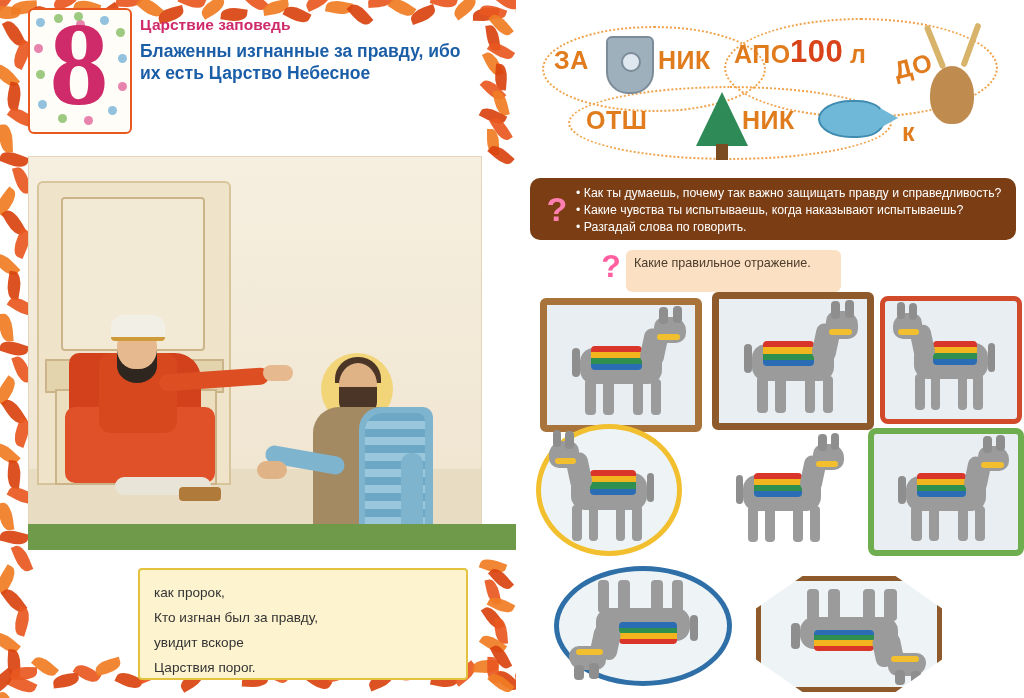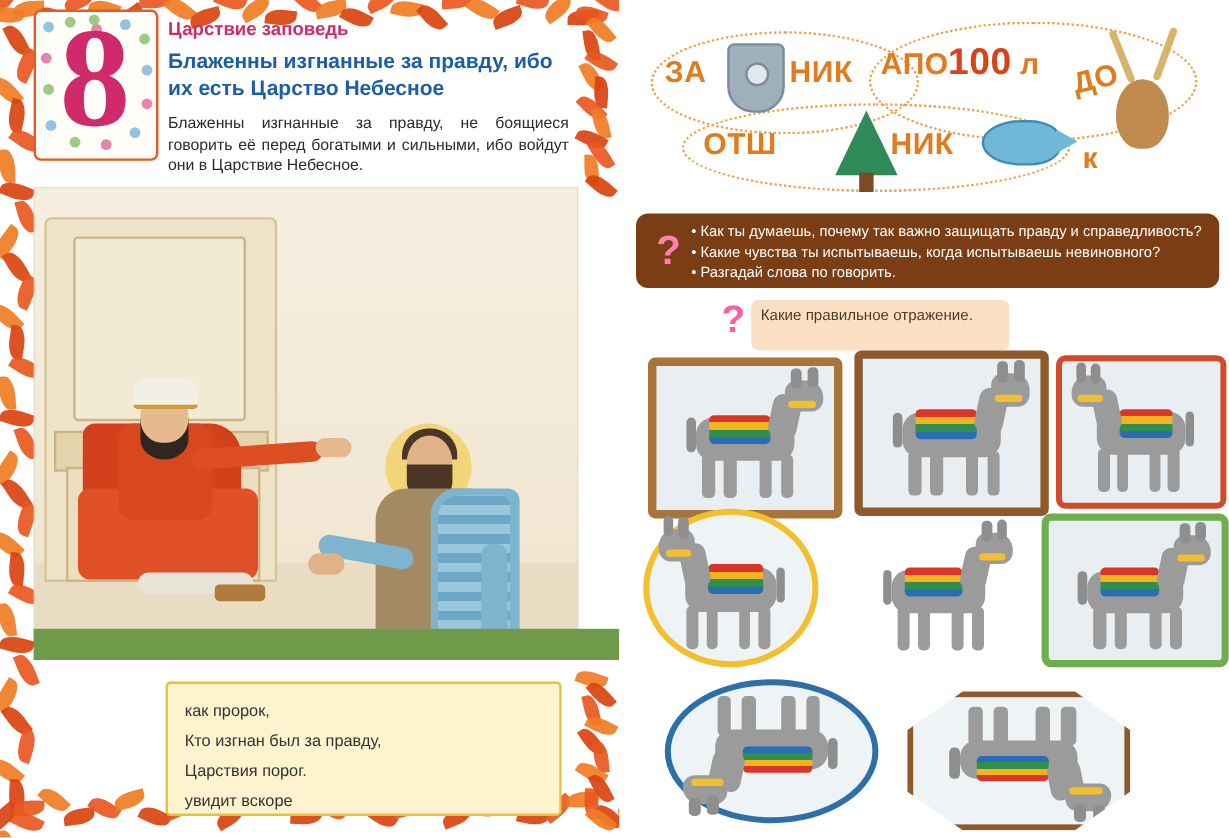"Блаженны изгнанные за правду, не" div.cmd-body { html: <div>Блаженны изгнанные за правду, не боящиеся говорить её перед богатыми и сильными, ибо войдут они в Царствие Небесное.</div> -> none }
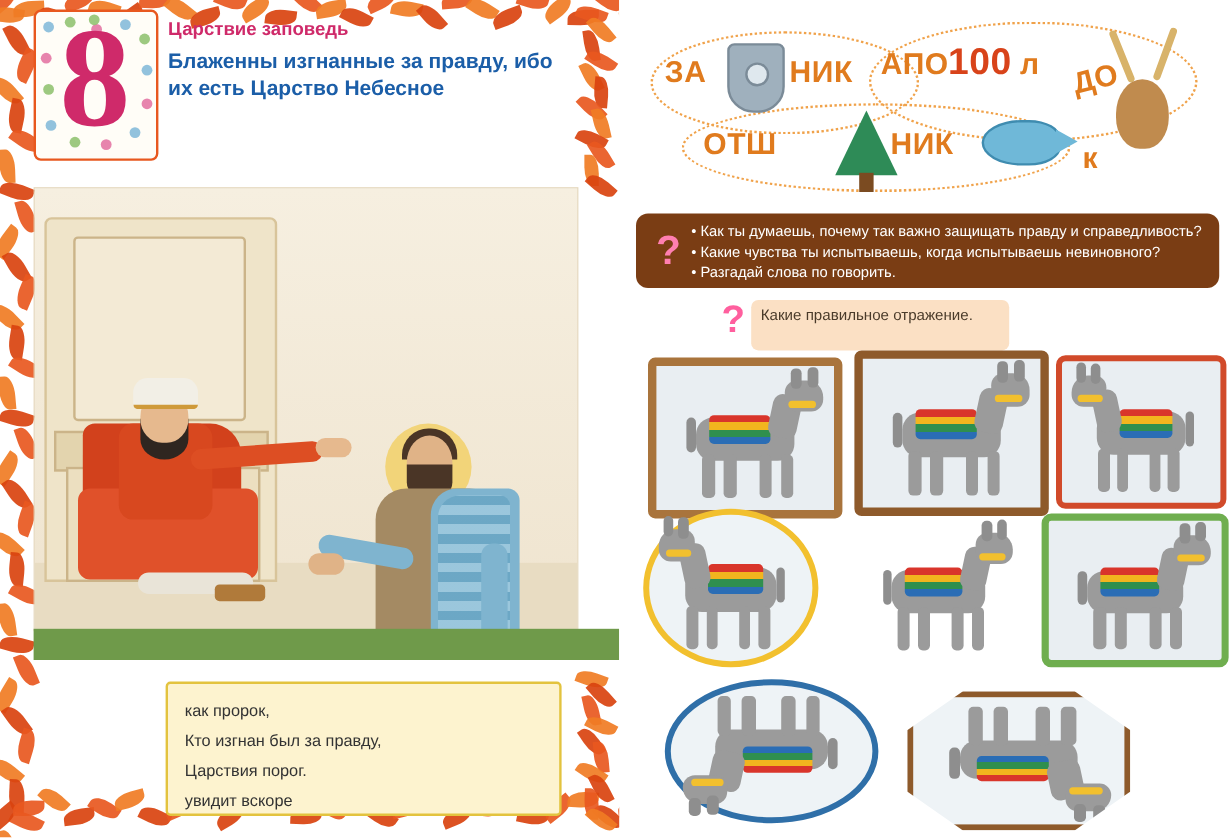"• Какие чувства ты испытываешь," span.bullet { text: испытываешь невиновного -> наказывают испытываешь }
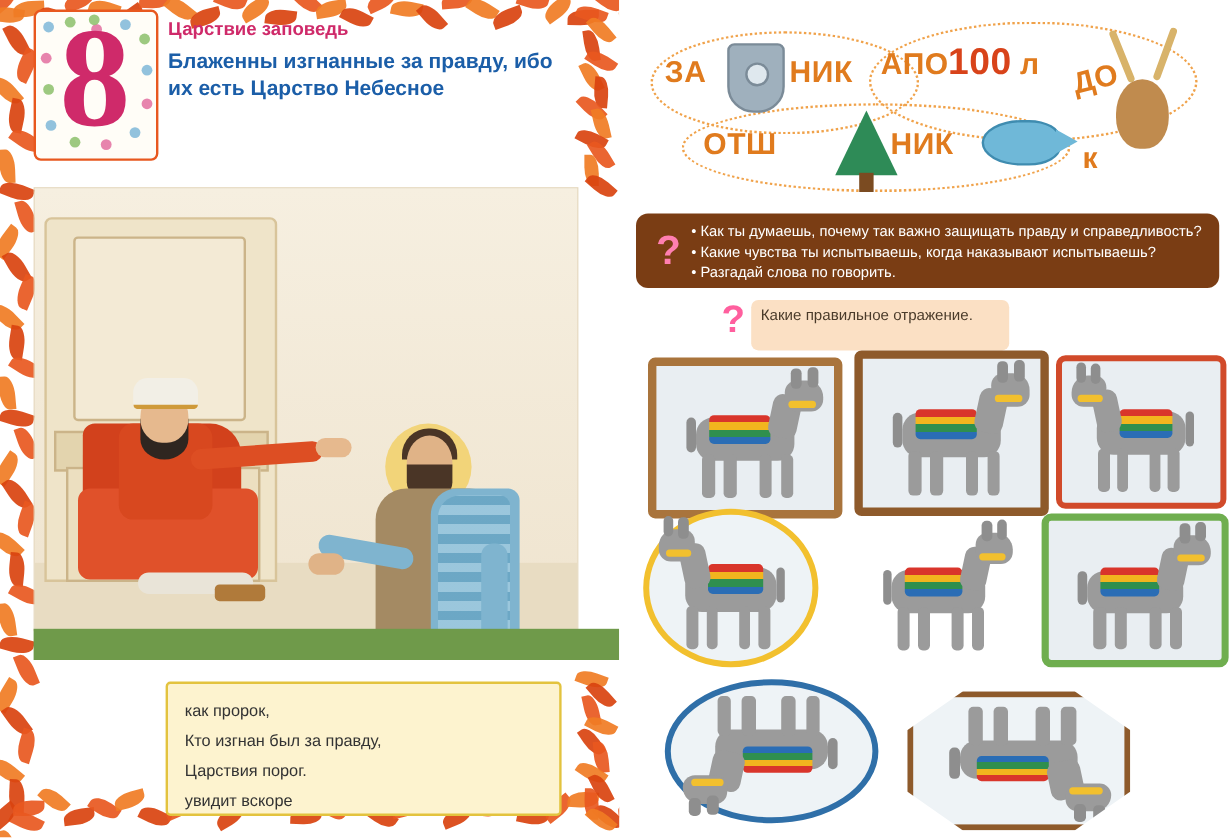"Царствия порог." div { order: before "увидит вскоре" -> after "увидит вскоре" }
